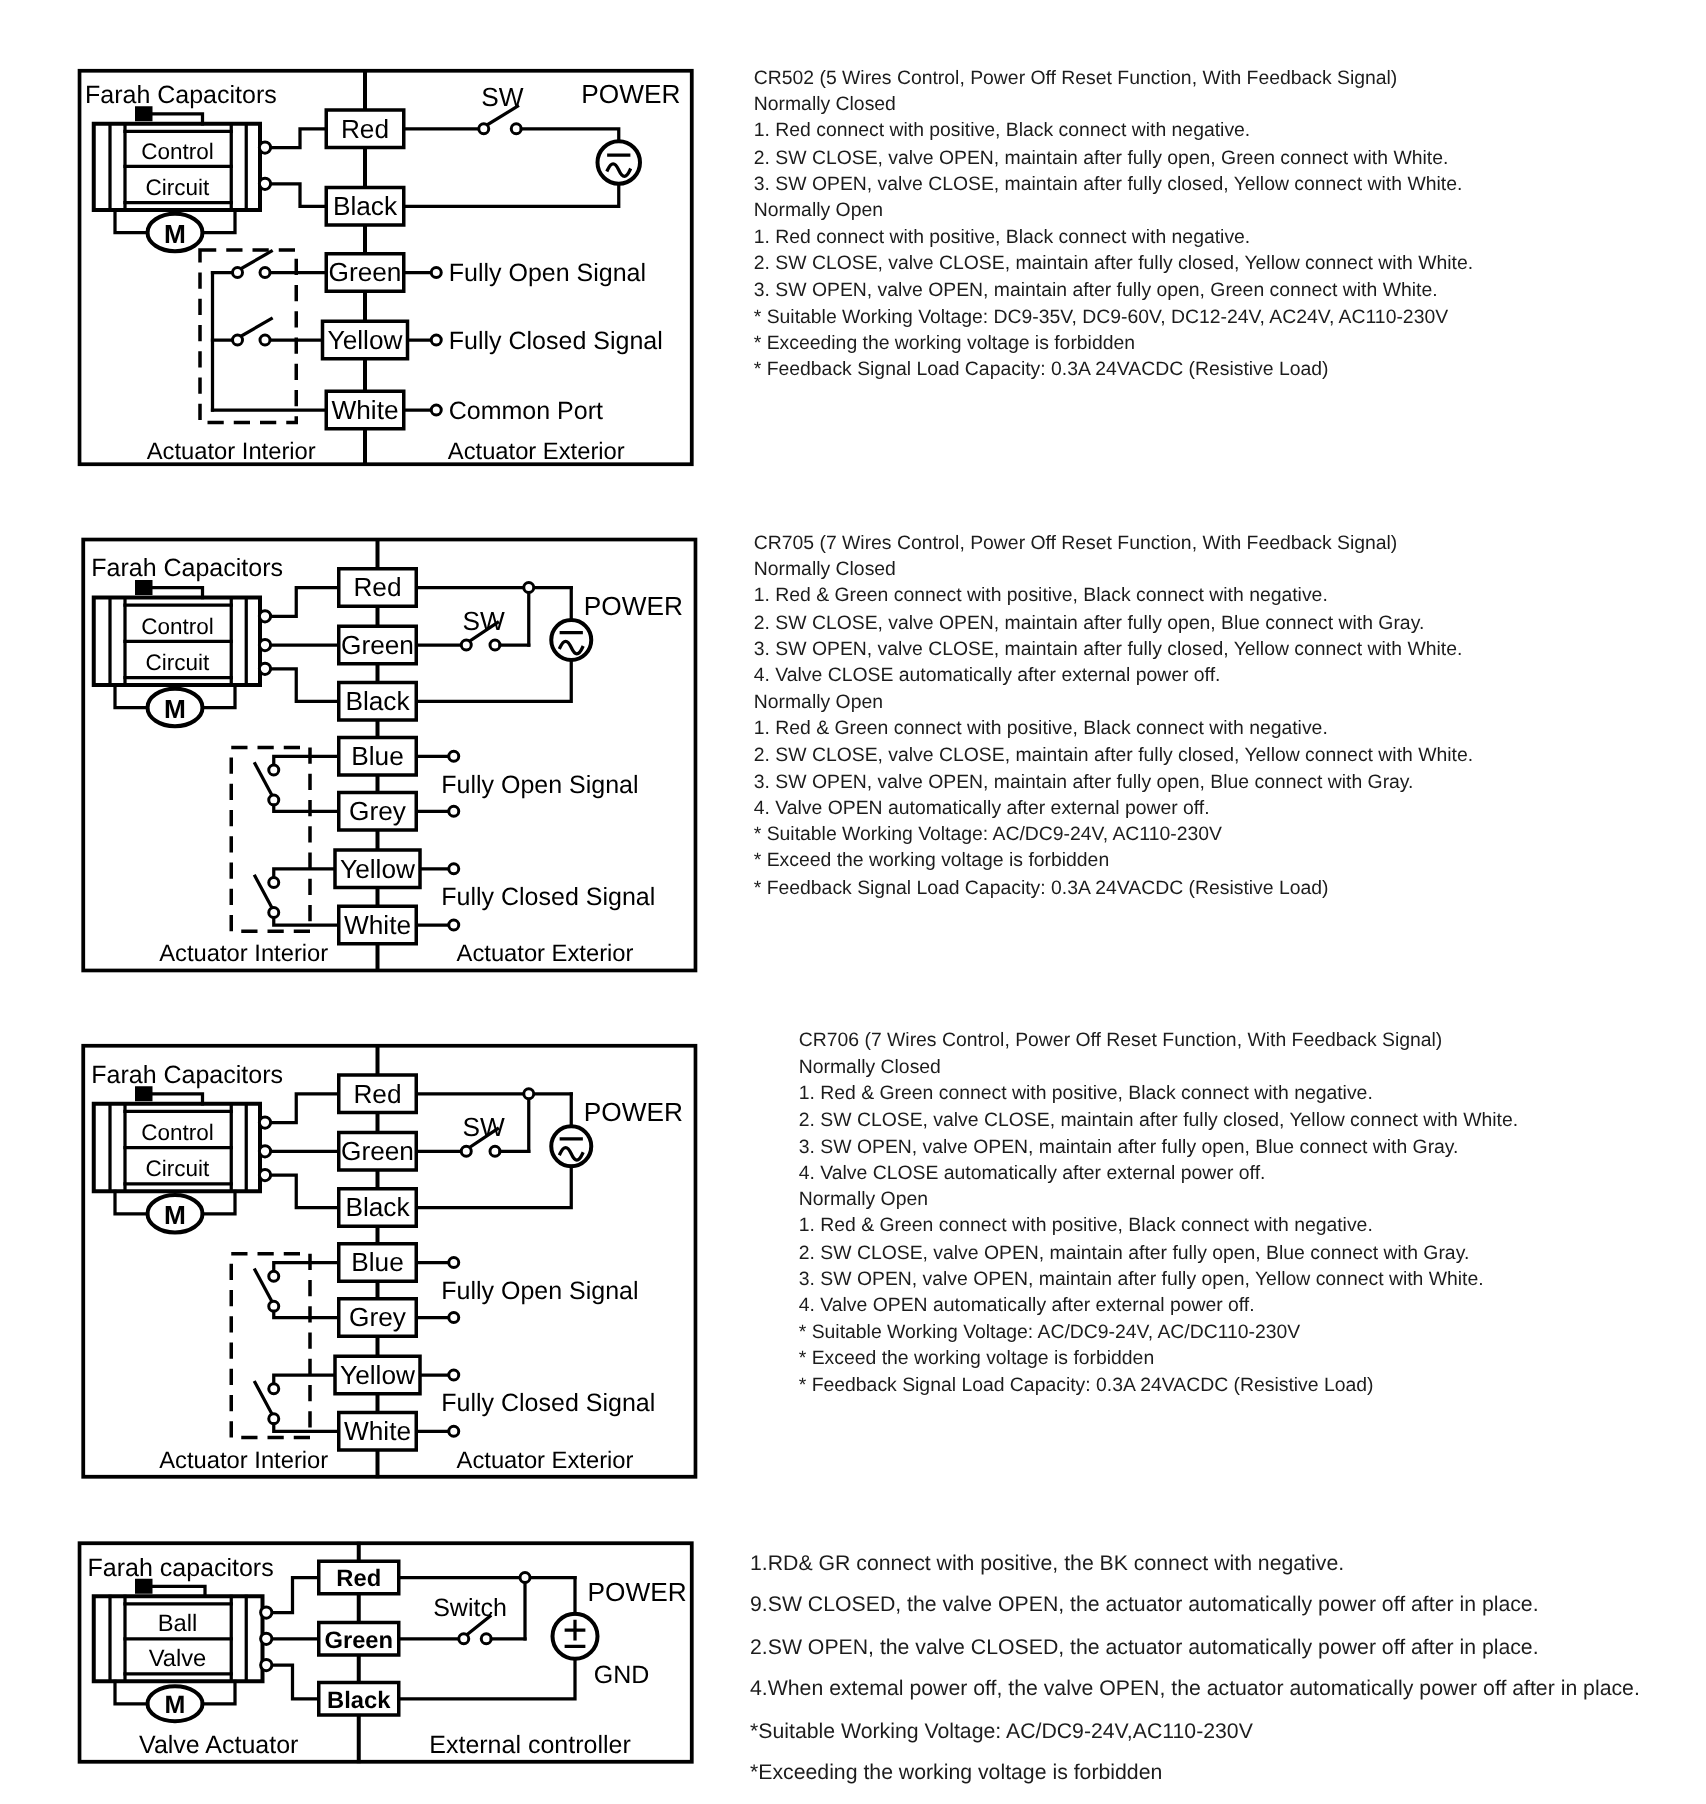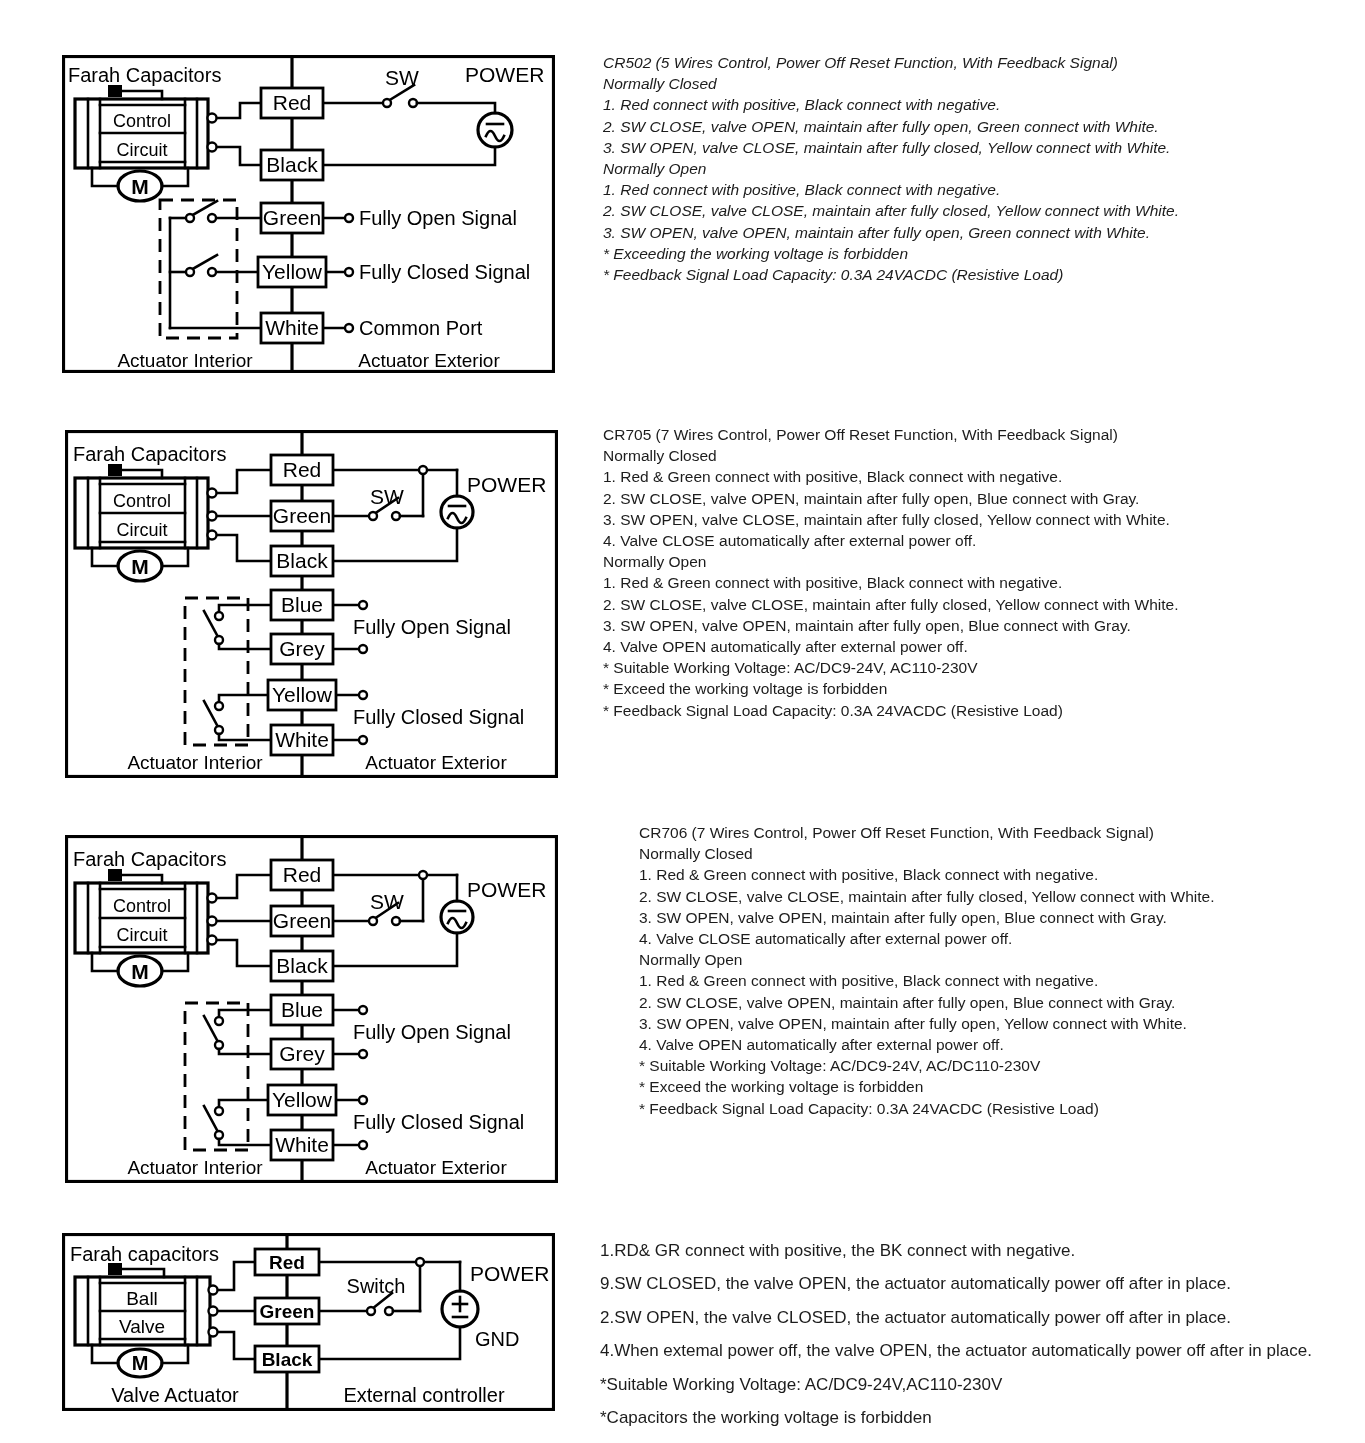"CR502 (5 Wires Control, Power" div.textcol { font-style: italic -> none }
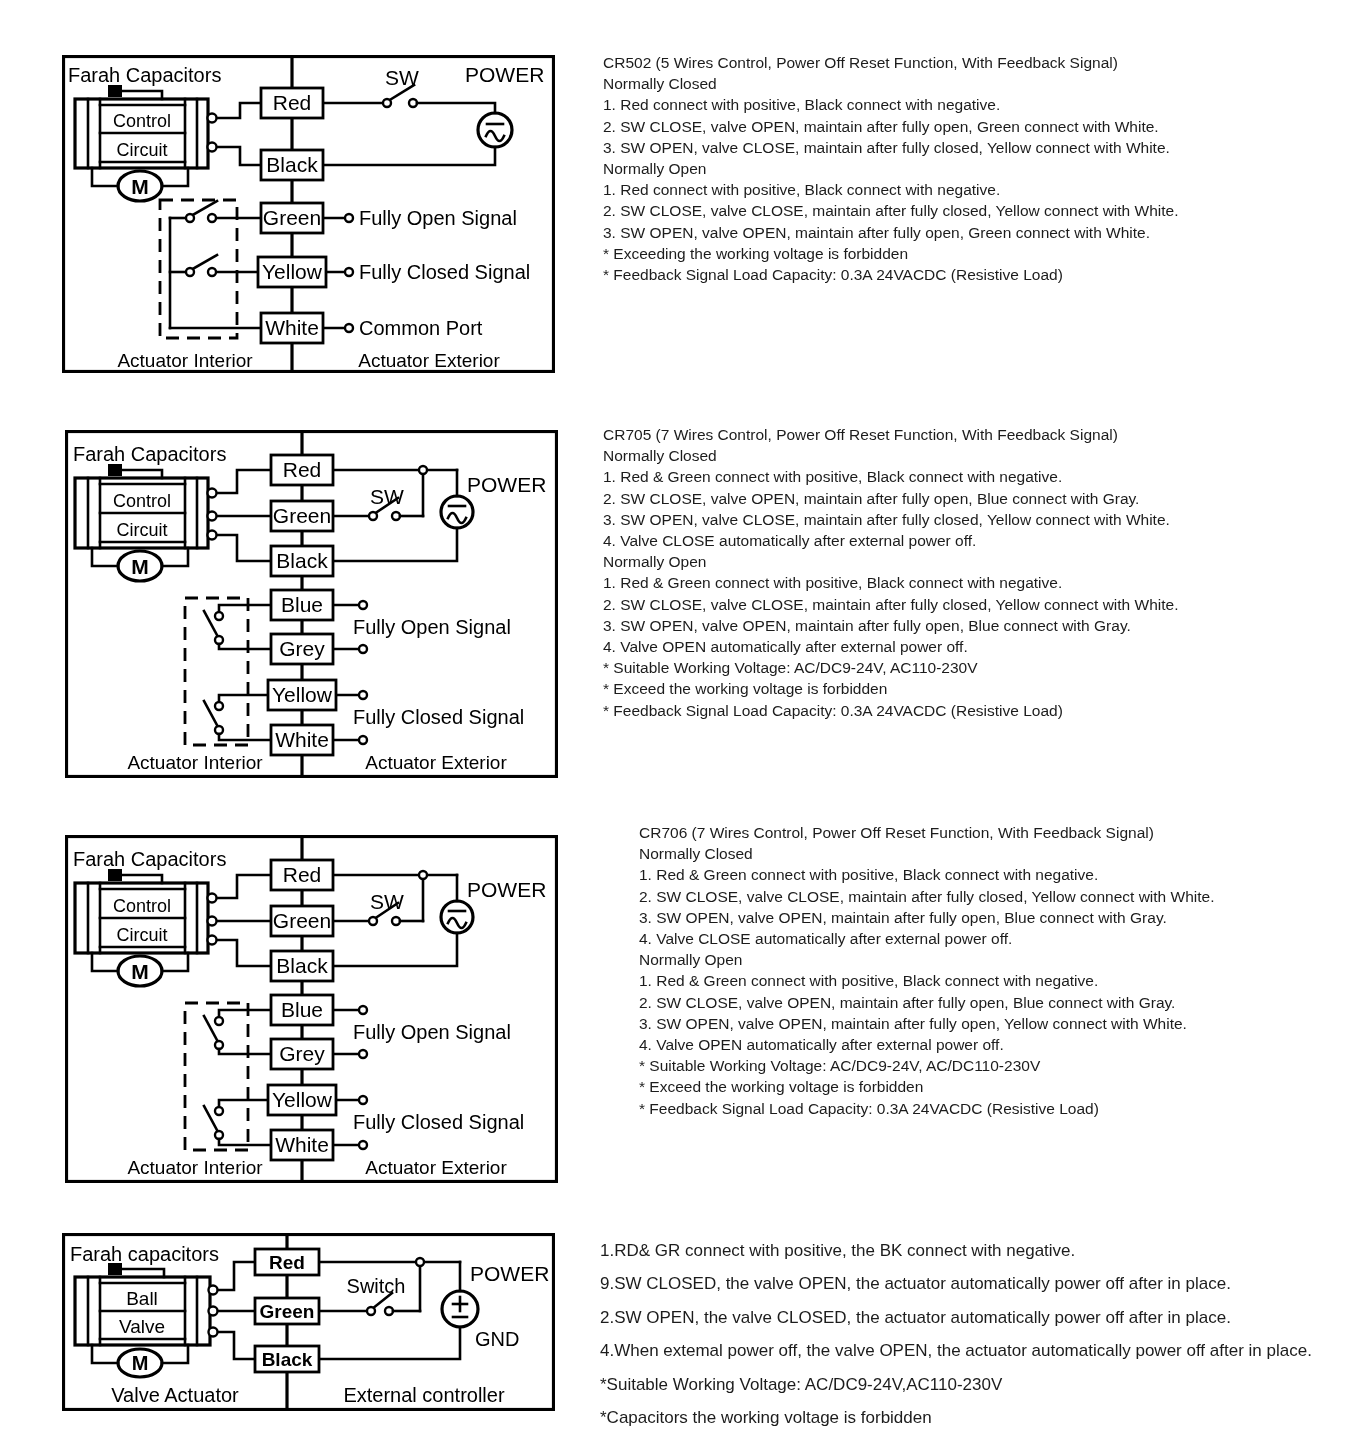"* Suitable Working Voltage: DC9-35V," div { html: none -> <div>* Suitable Working Voltage: DC9-35V, DC9-60V, DC12-24V, AC24V, AC110-230V</div> }
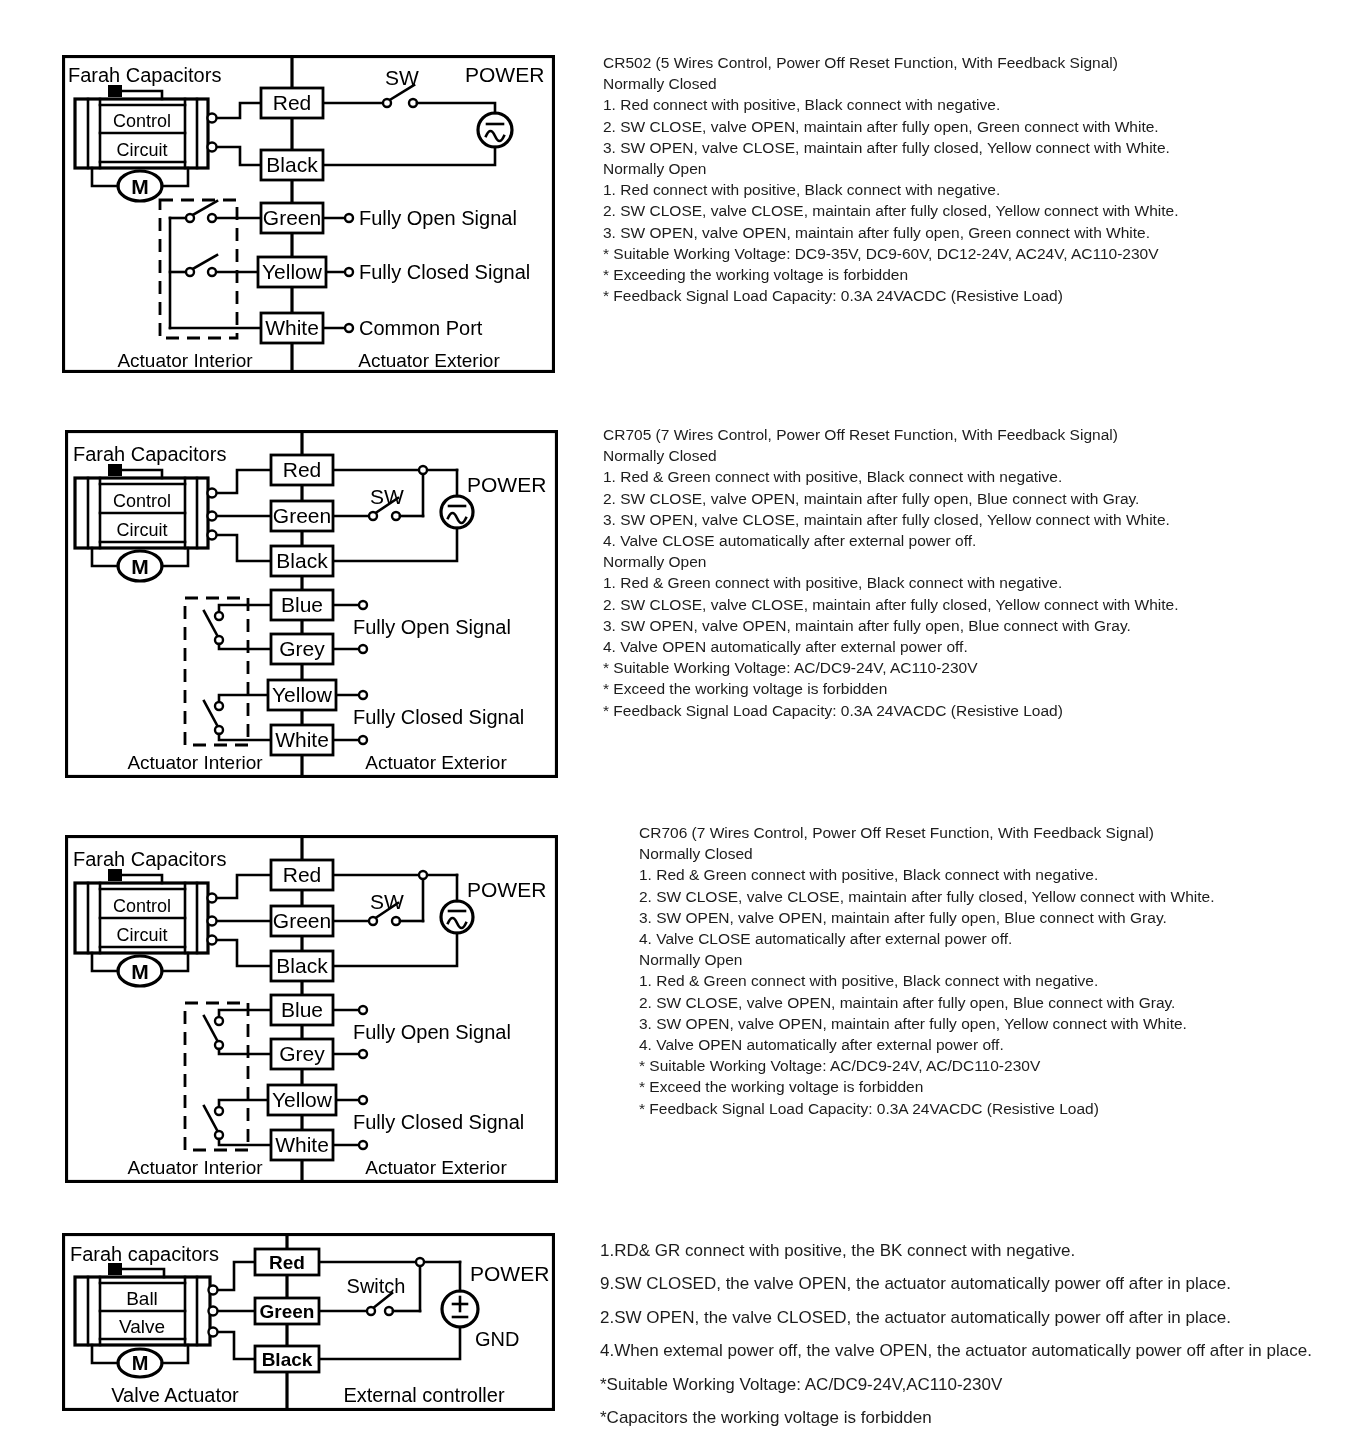"*Capacitors the working voltage is" div { text: Capacitors -> Exceeding }
